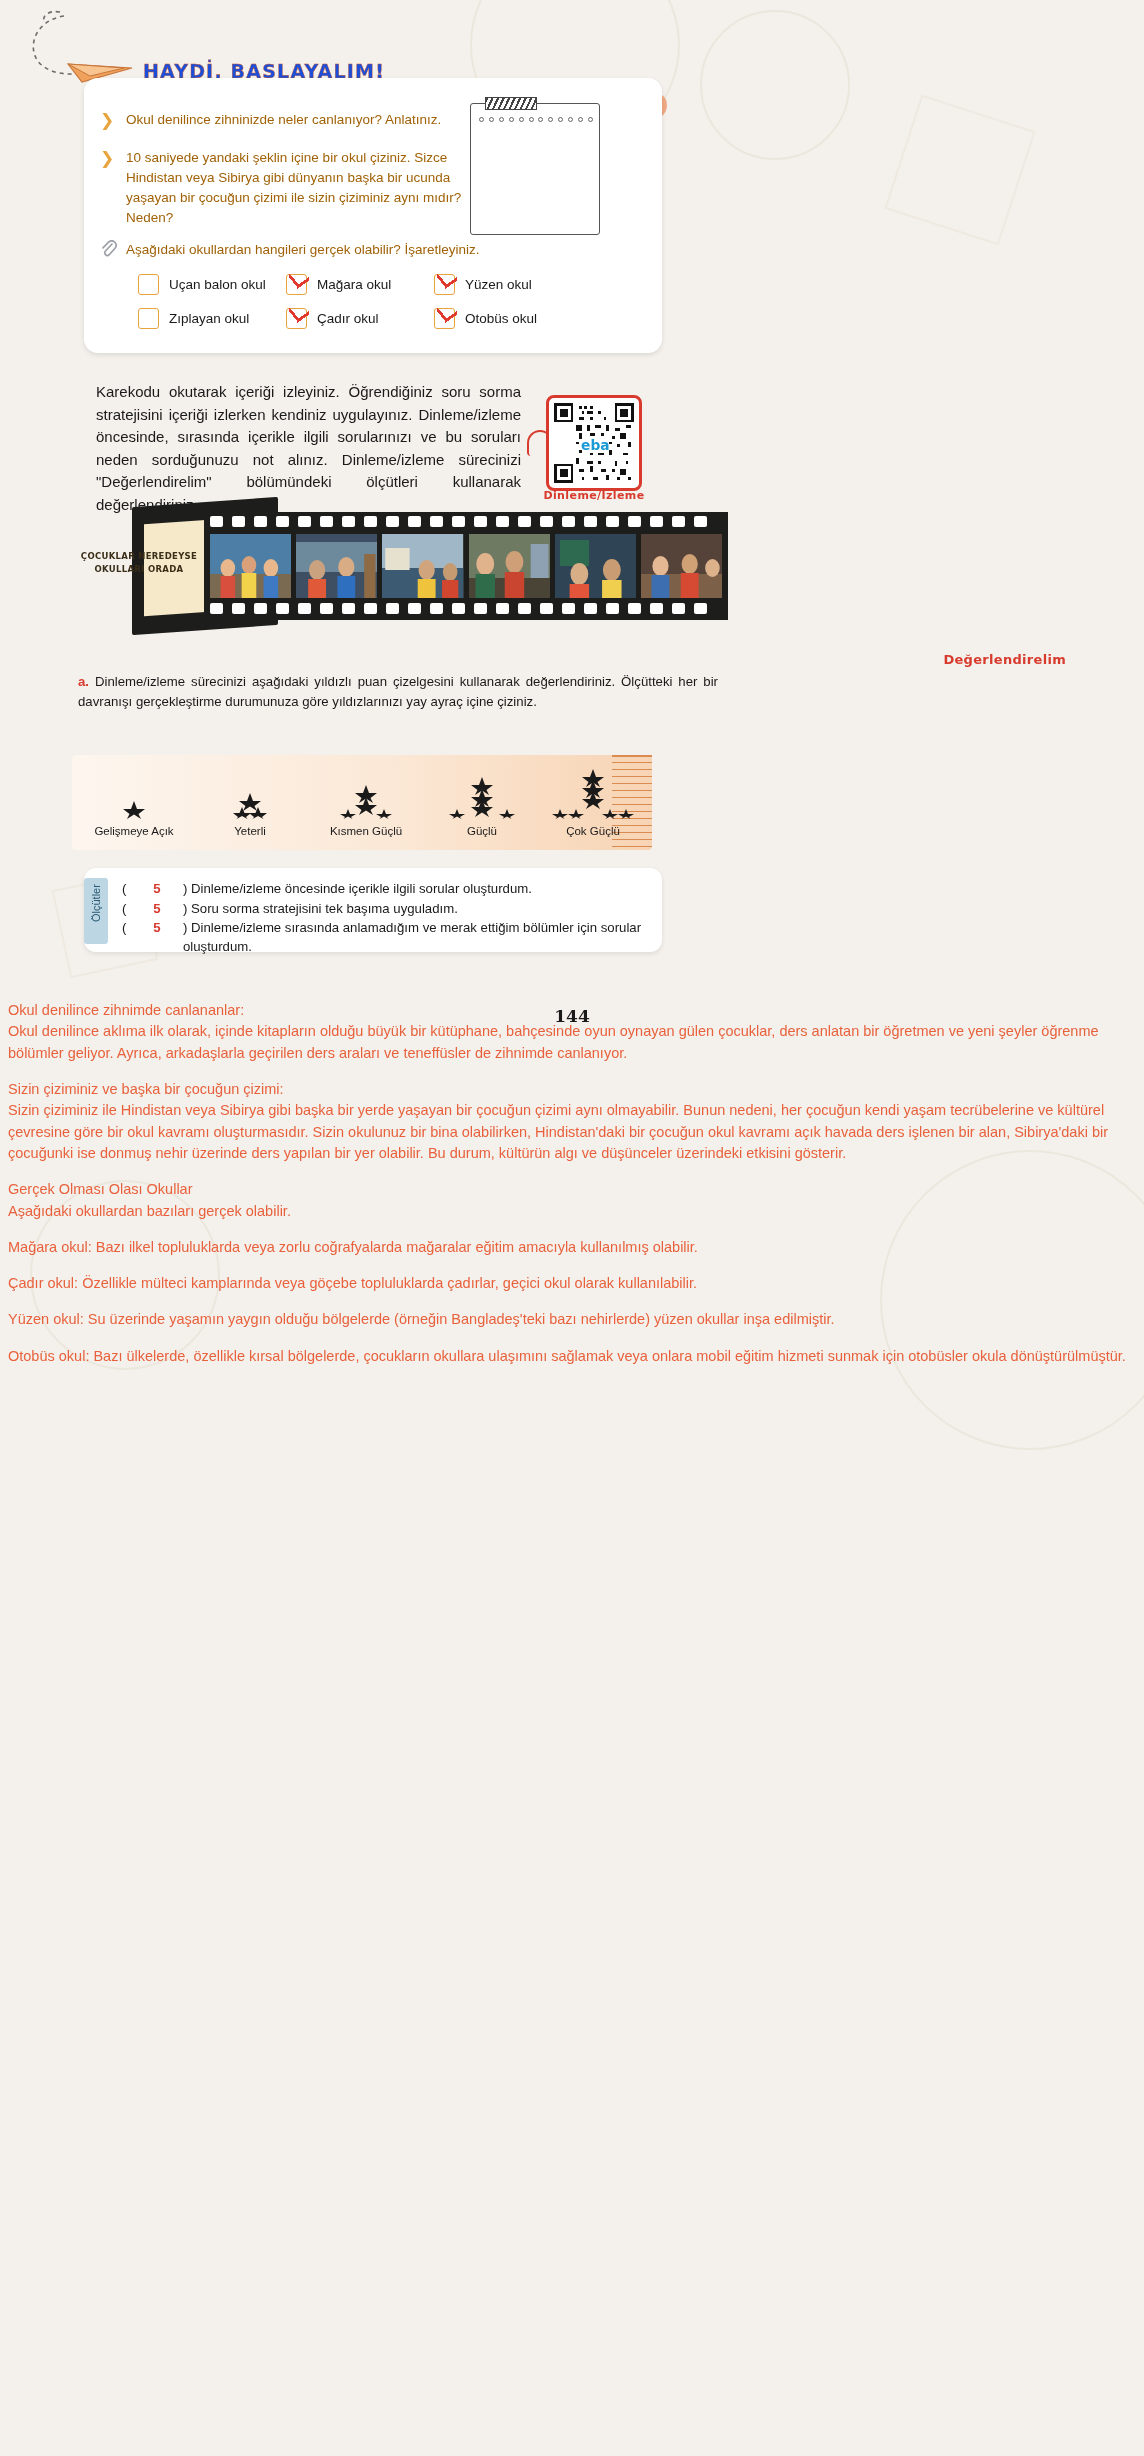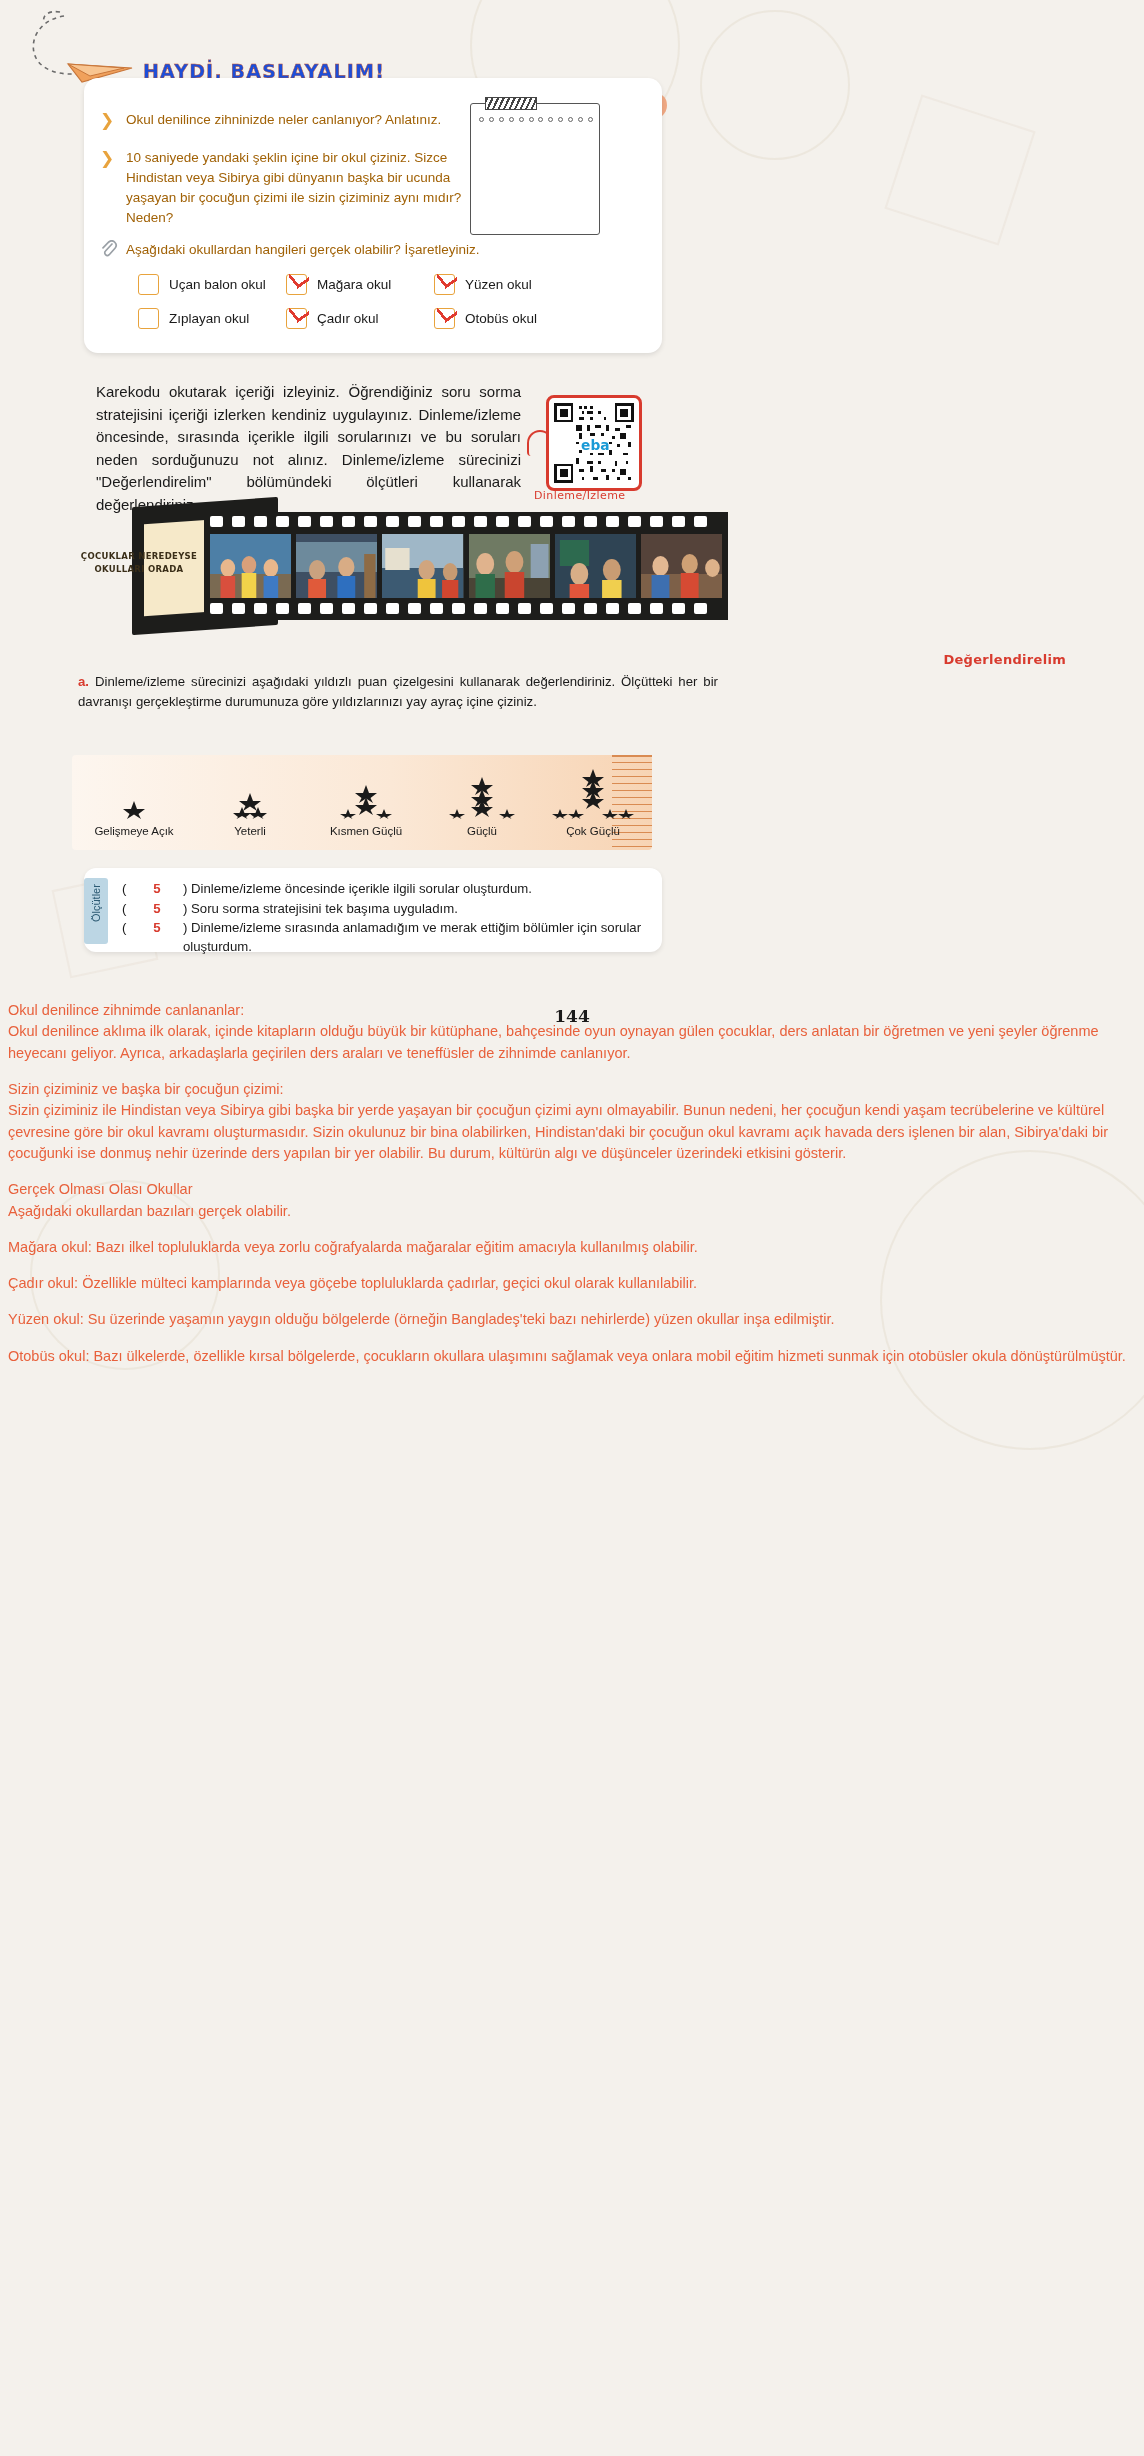"Dinleme/İzleme" .qr-label { font-weight: normal -> bold; text-align: left -> center }
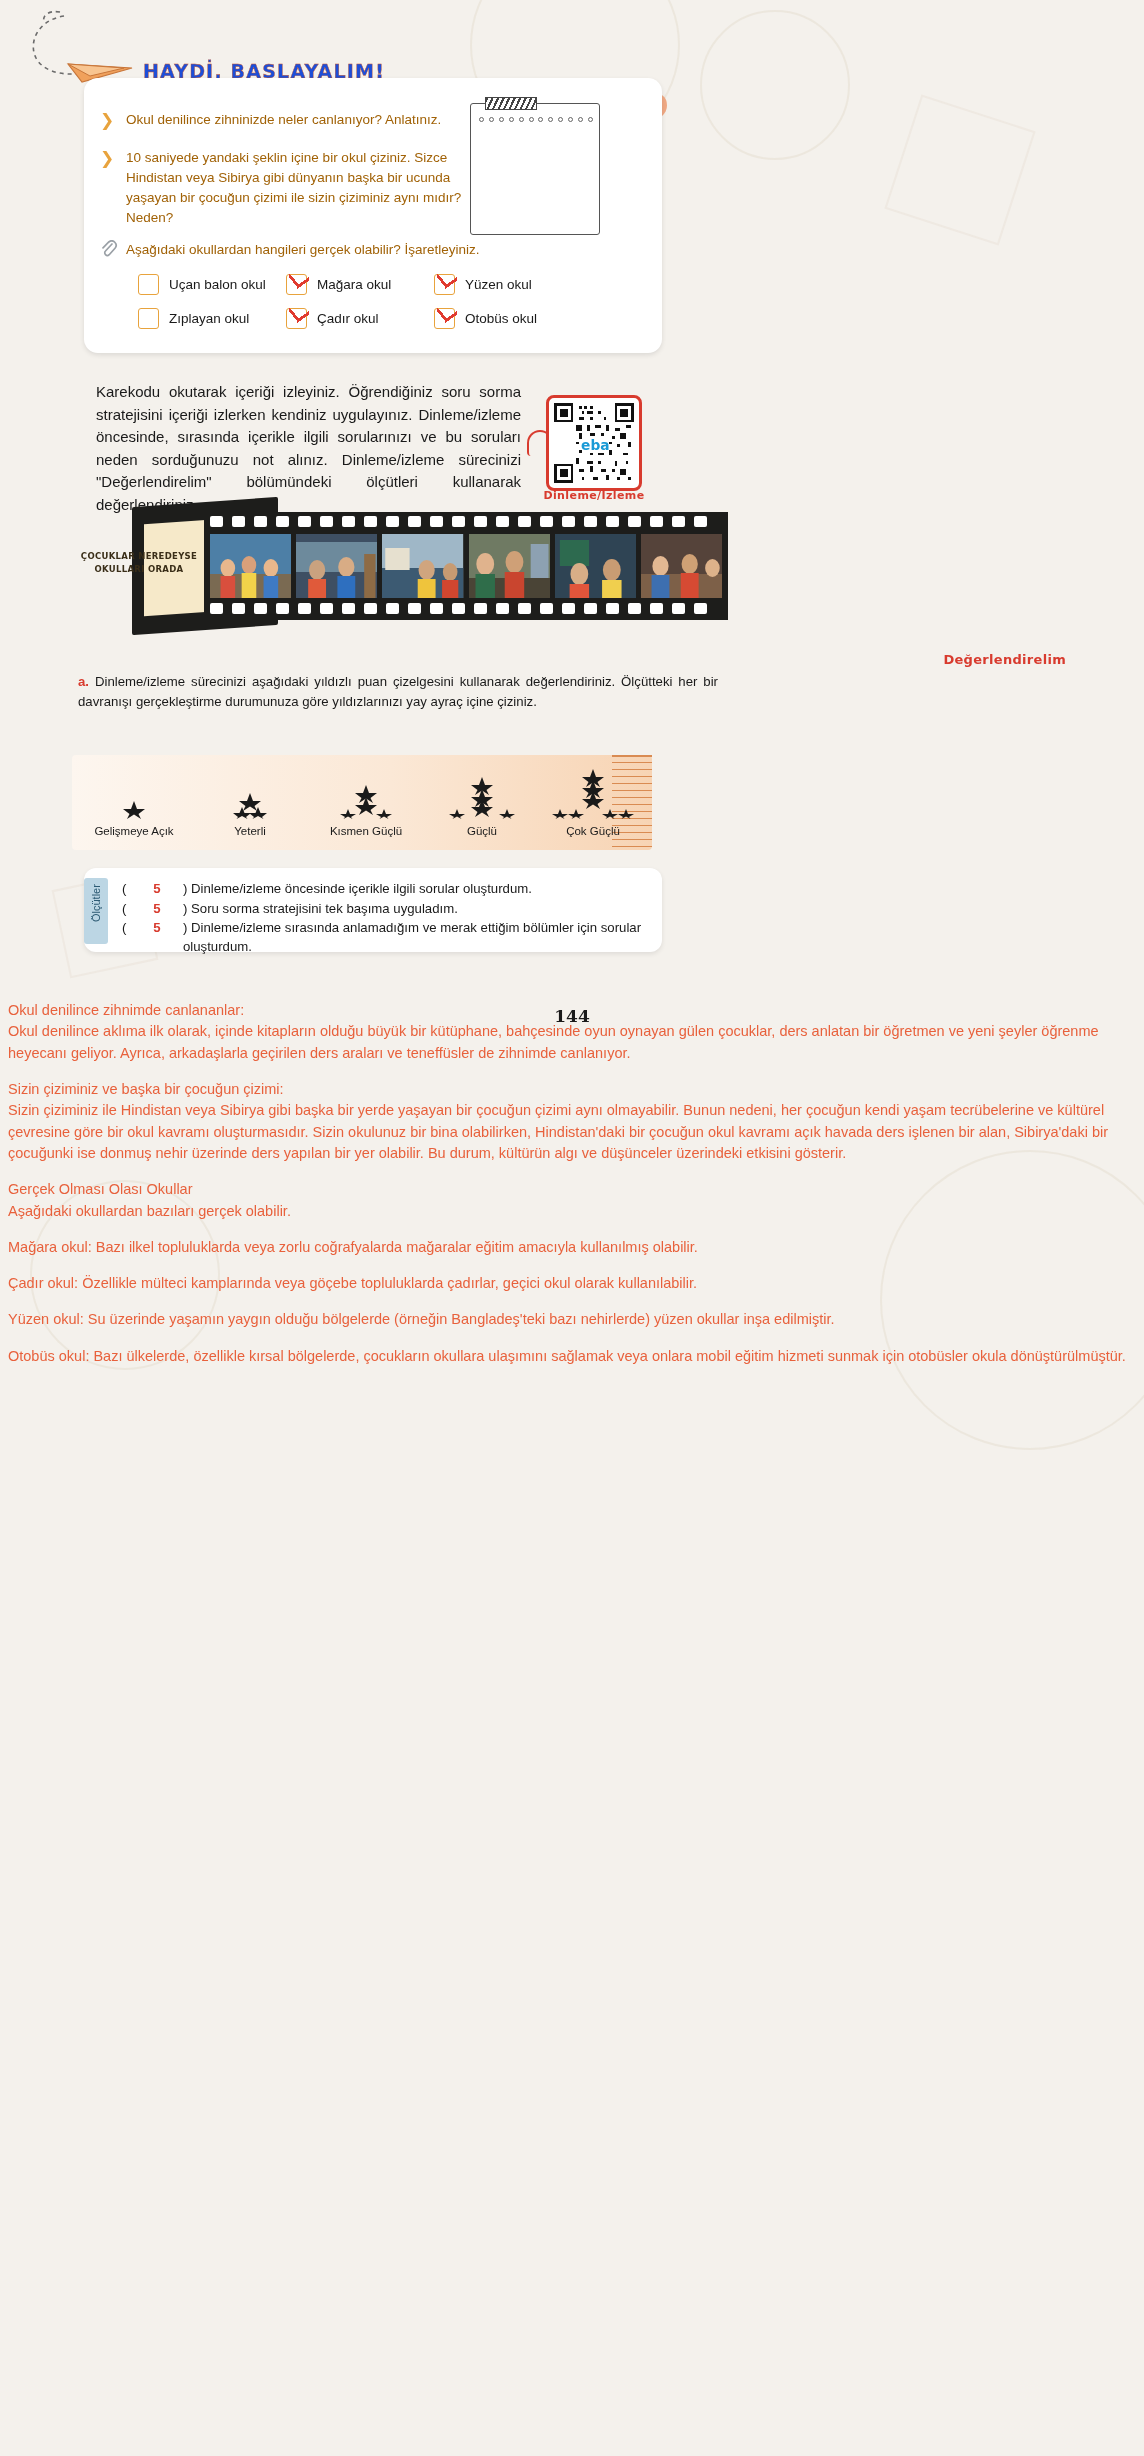"Okul denilince aklıma ilk olarak," span.ln { text: heyecanı -> bölümler }
